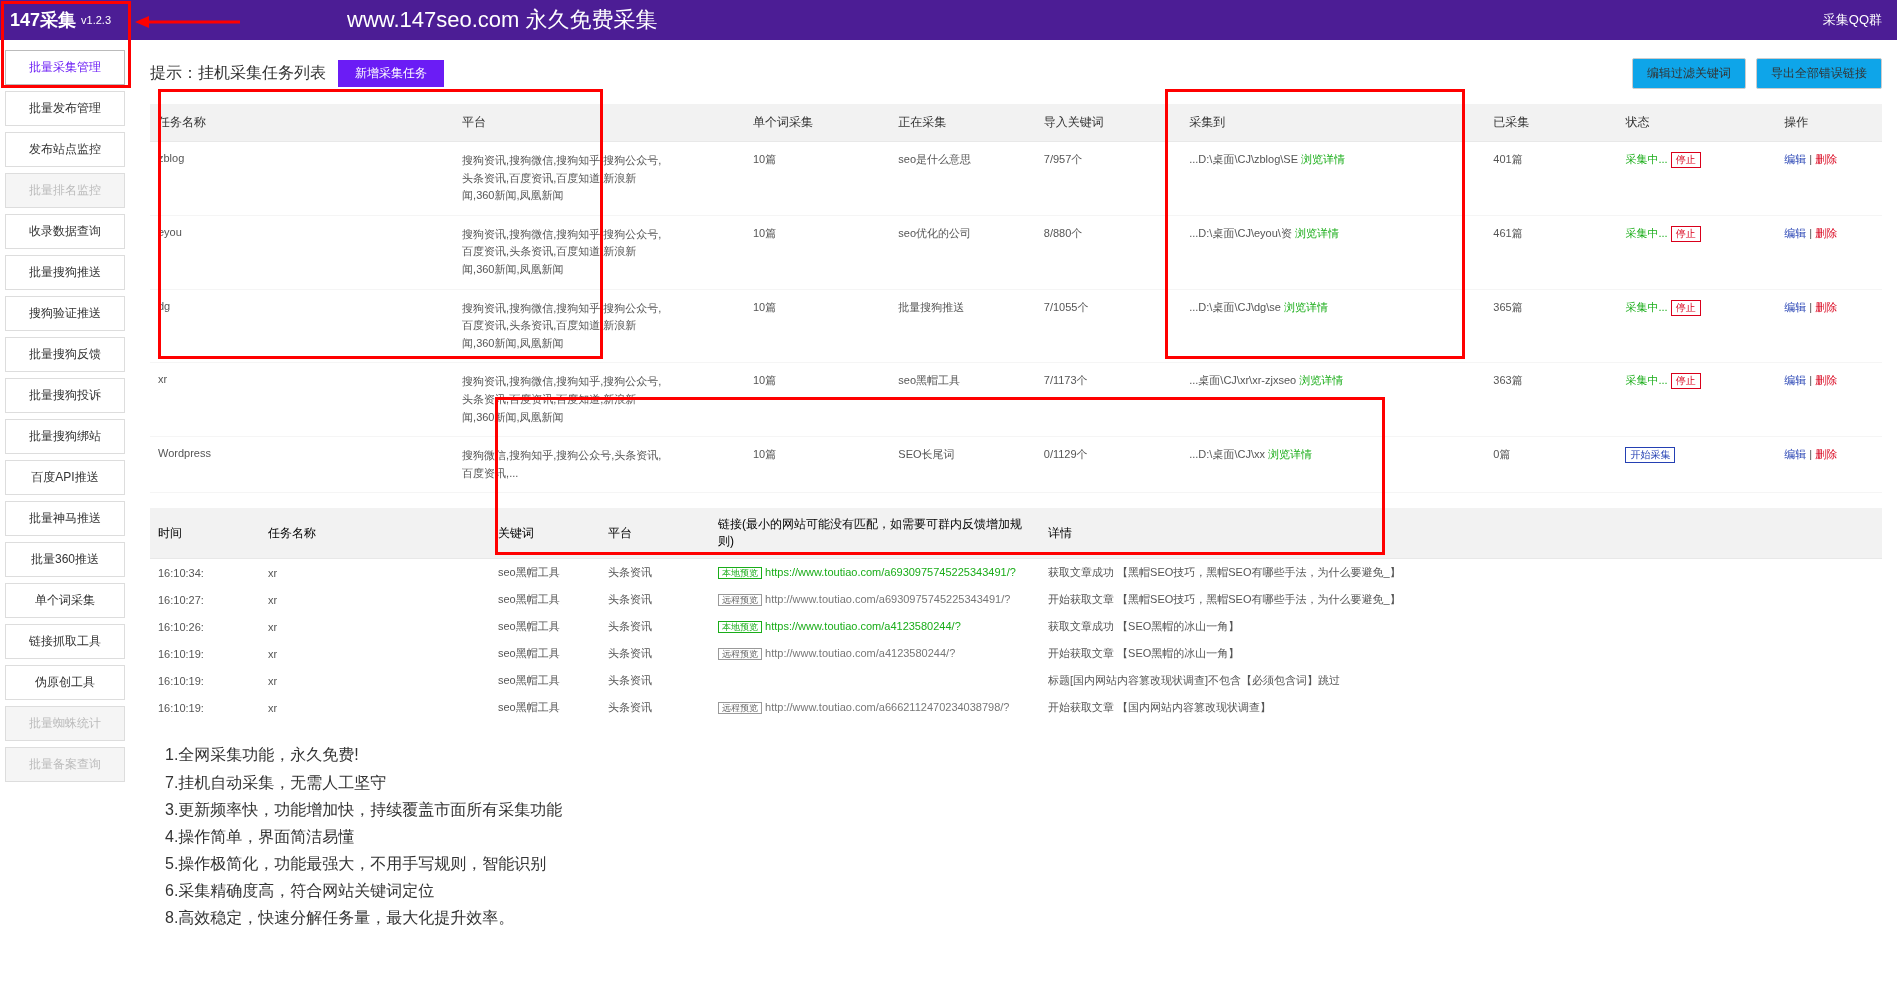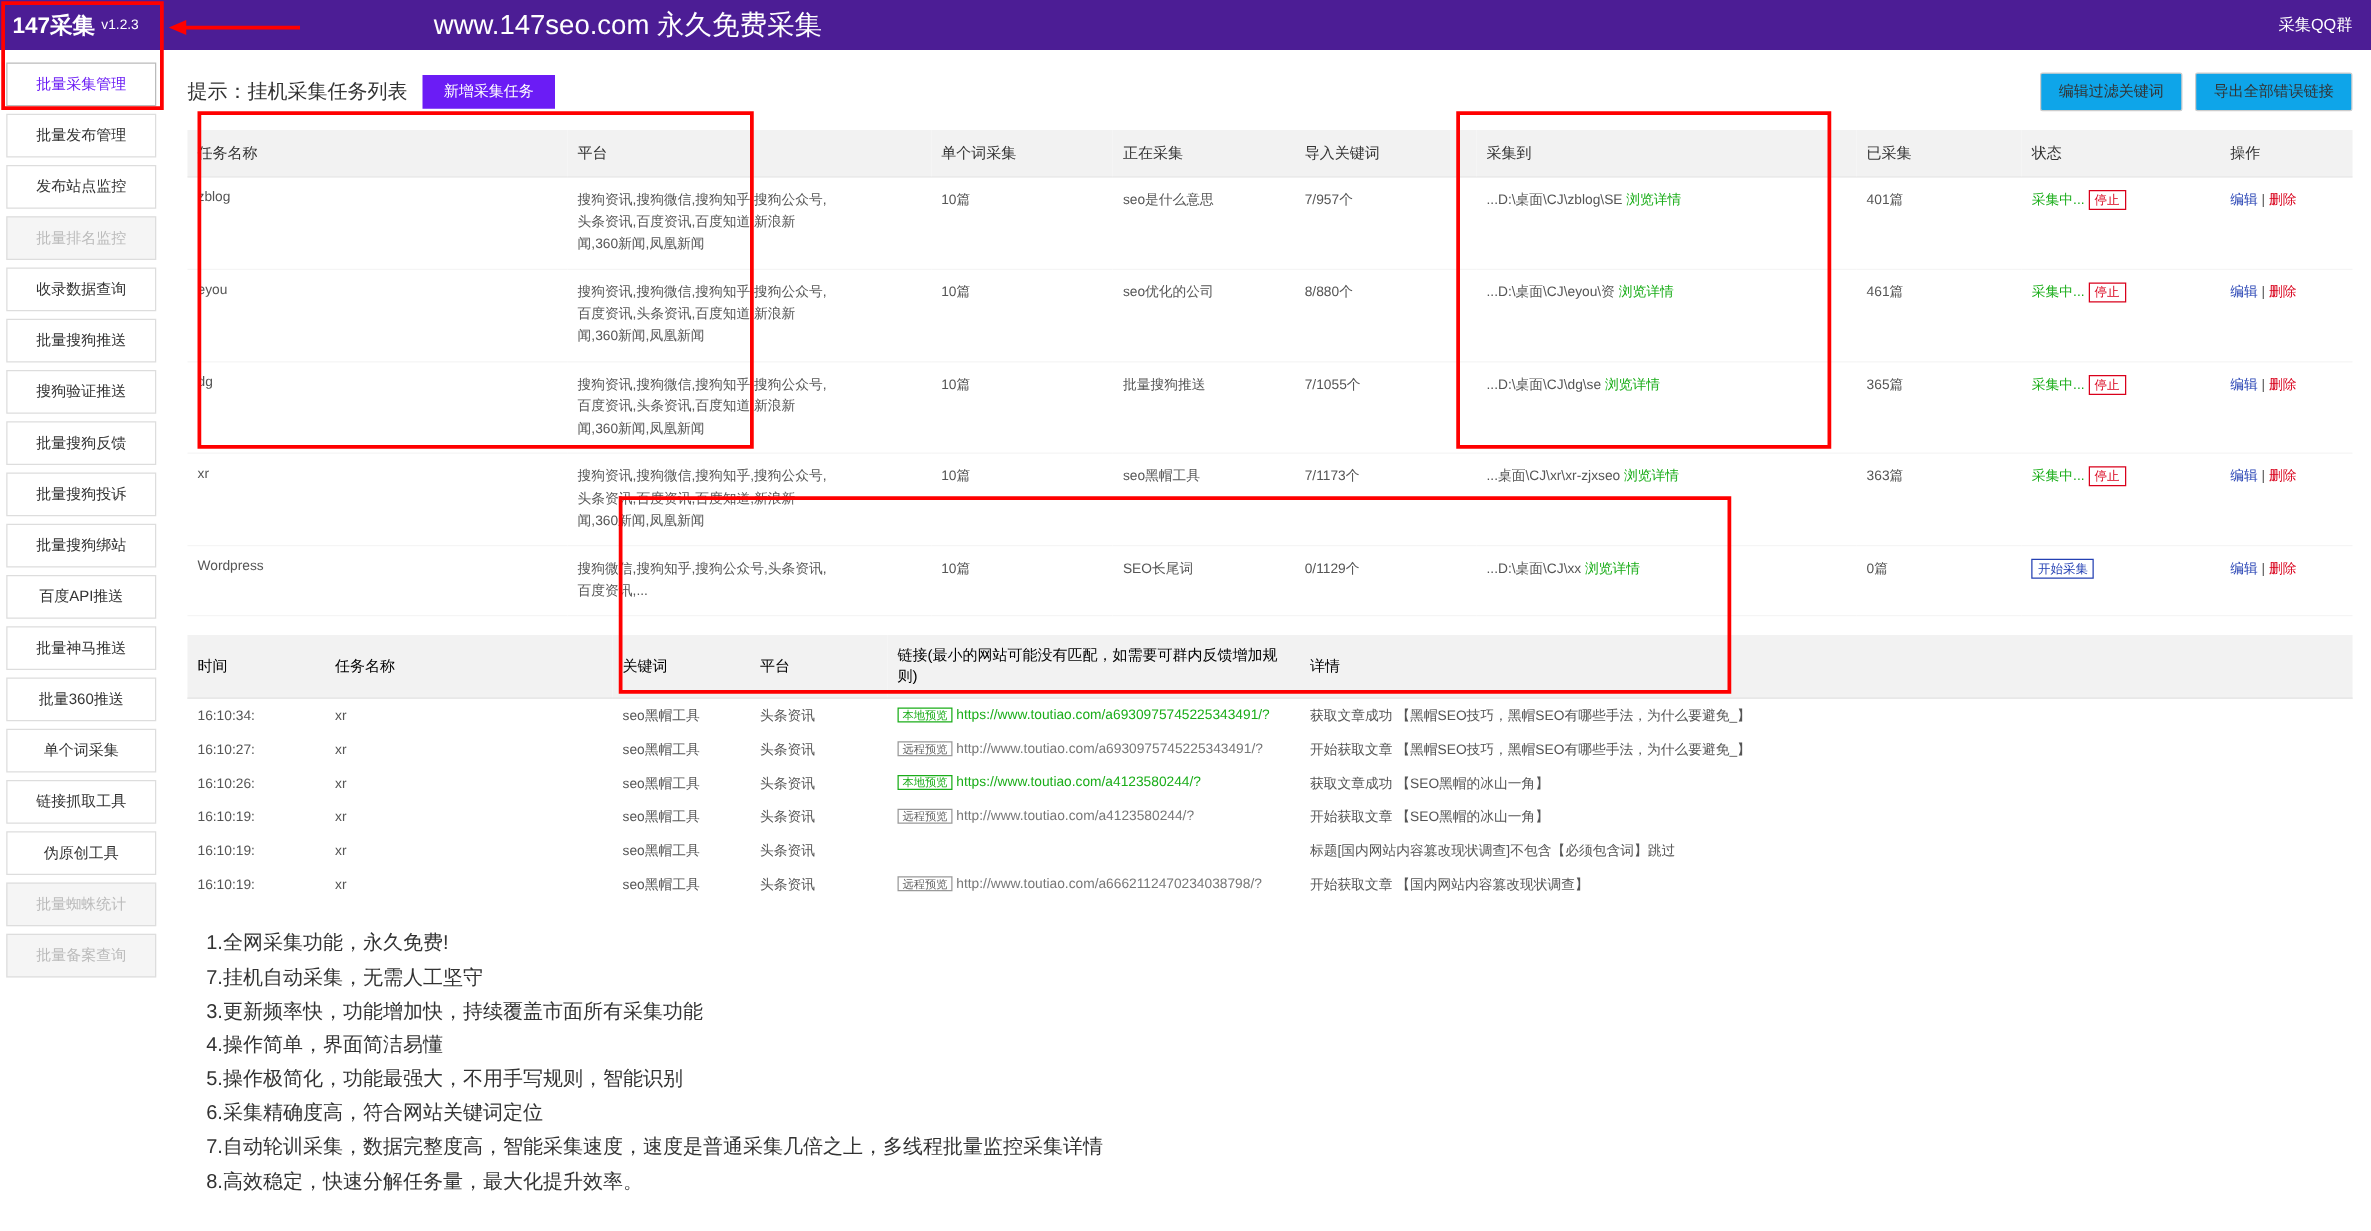"7.自动轮训采集，数据完整度高，智能采集速度，速度是普通采集几倍之上，多线程批量" div { html: <div>7.自动轮训采集，数据完整度高，智能采集速度，速度是普通采集几倍之上，多线程批量监控采集详情</div> -> none }
